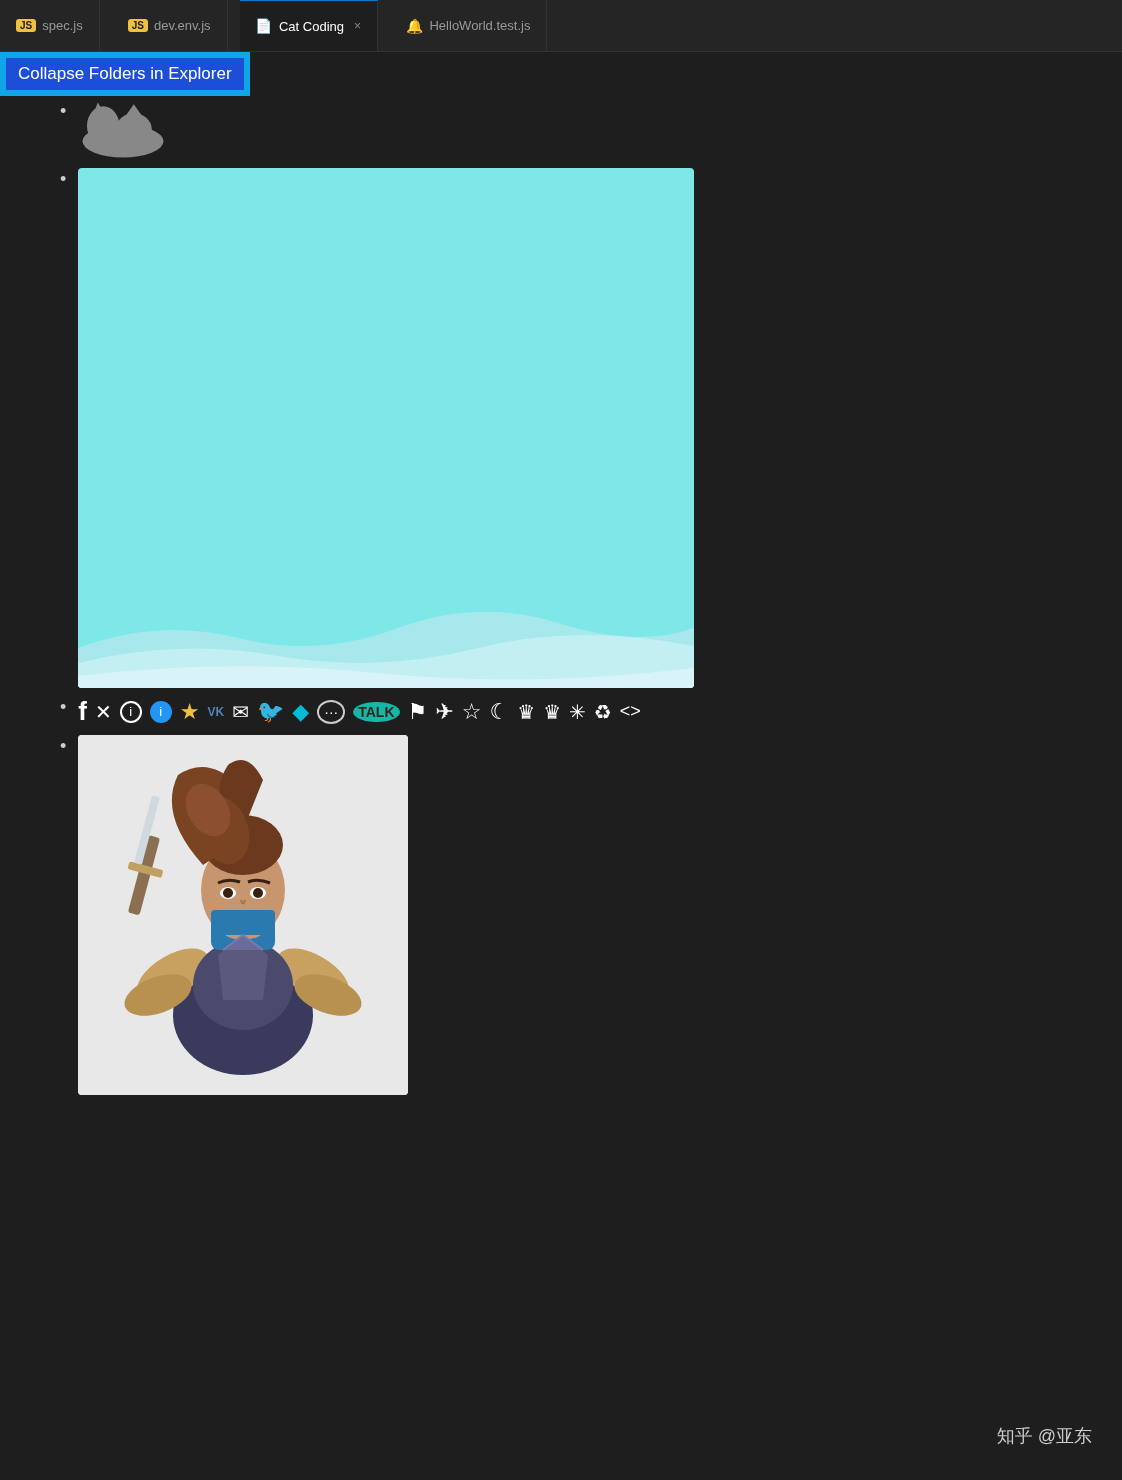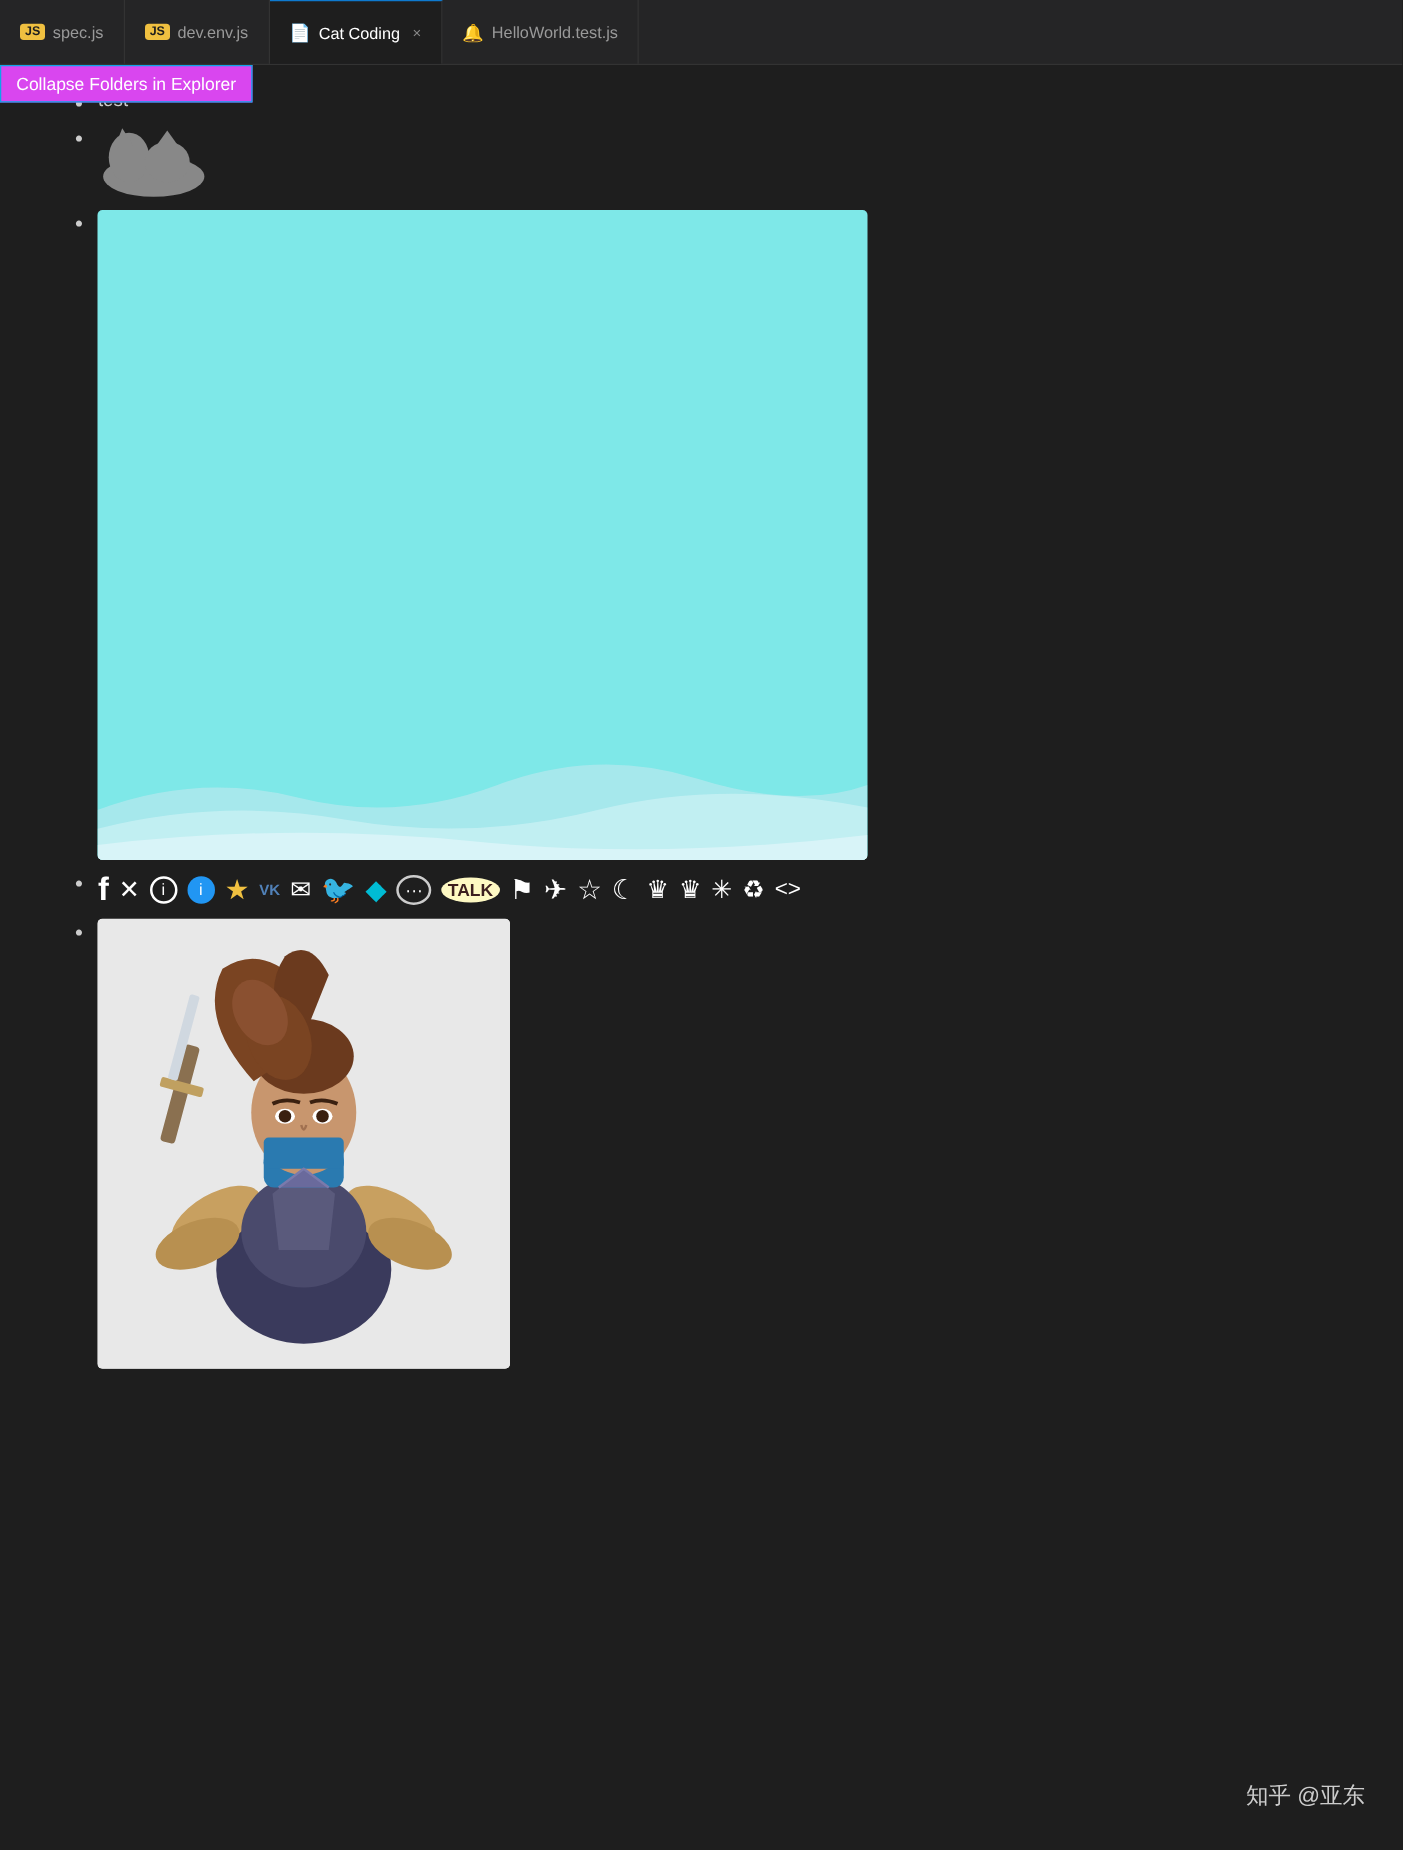"JS" .tab-bar { gap: none -> 12px }
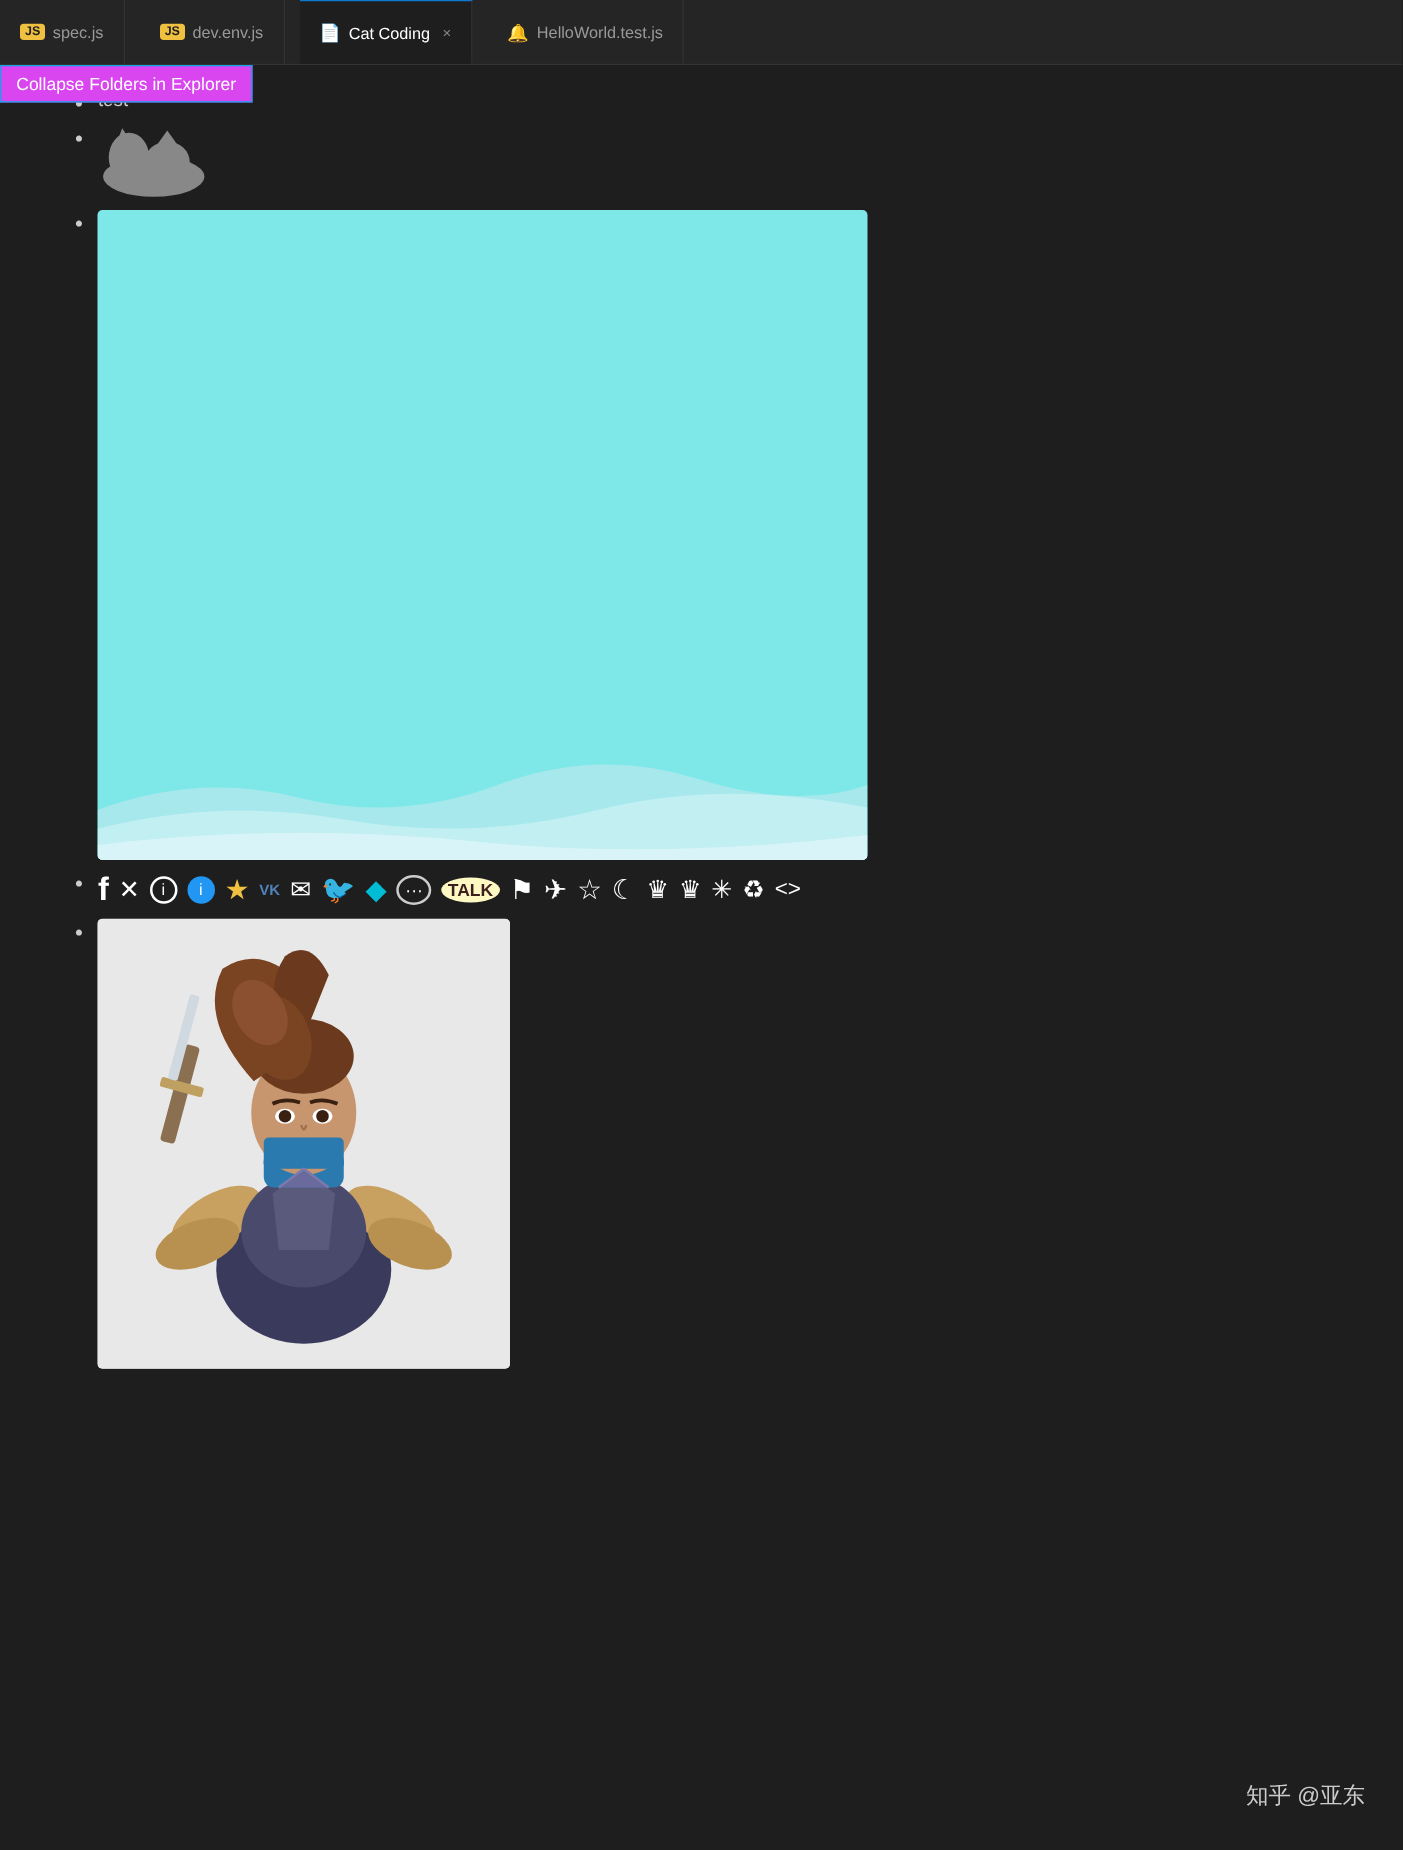"Collapse Folders in Explorer" .tooltip { background: #d946ef -> #1d4ed8; border: 1px solid #0ea5e9 -> 6px solid #0ea5e9; font-size: 14px -> 17px }
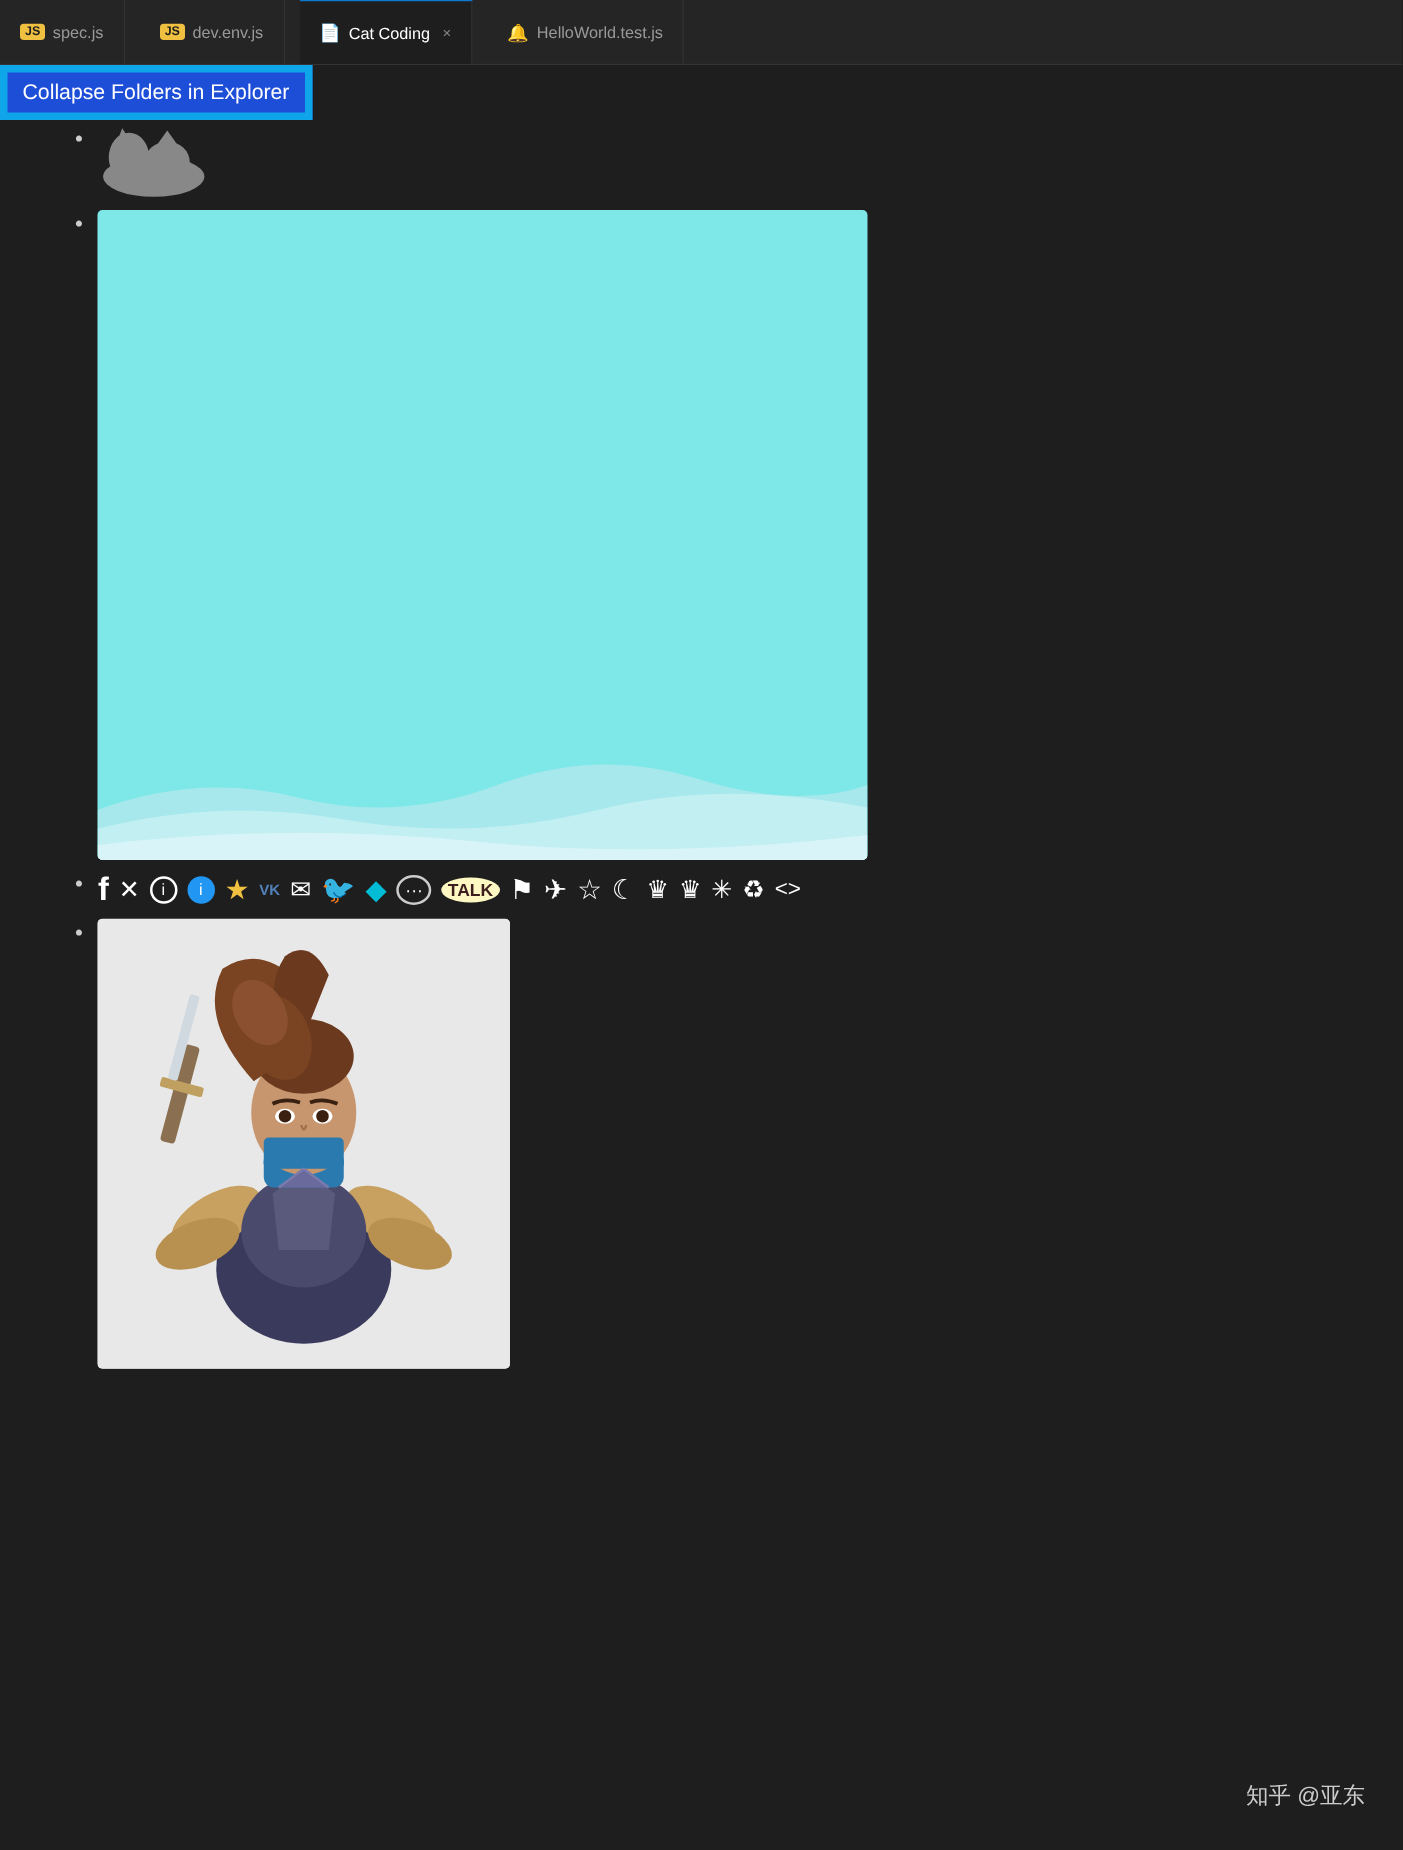"TALK" span { background: #fef9c3 -> #14b8a6 }
